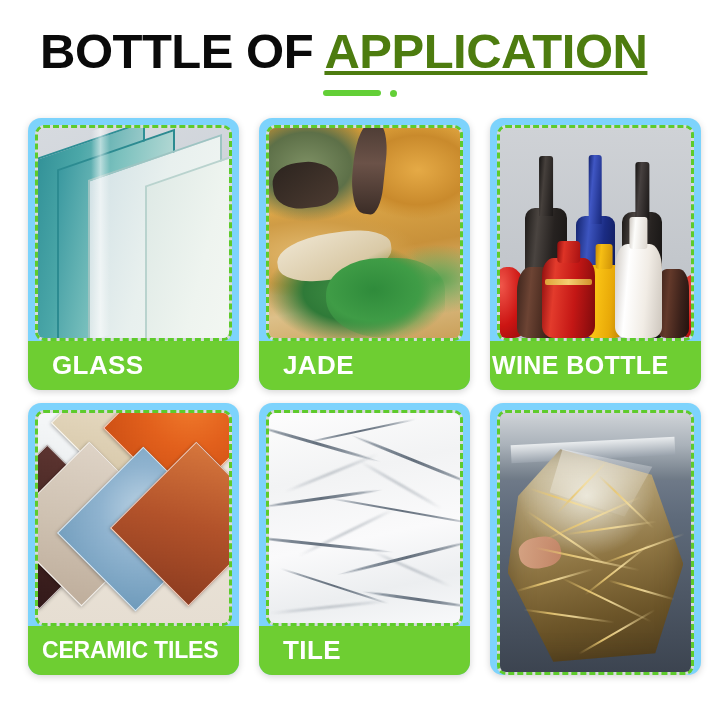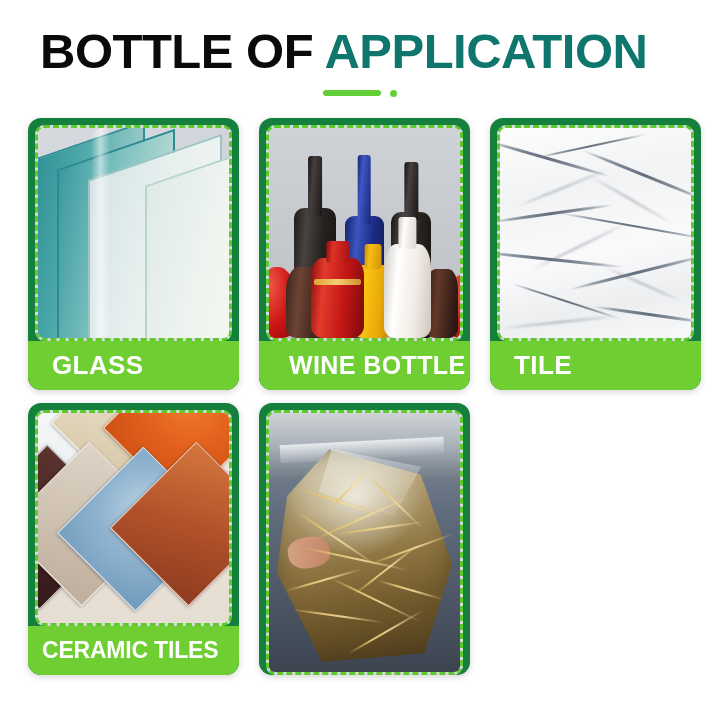"APPLICATION" .title .t-green { color: #0f766e -> #4d7c0f; text-decoration: none -> underline }
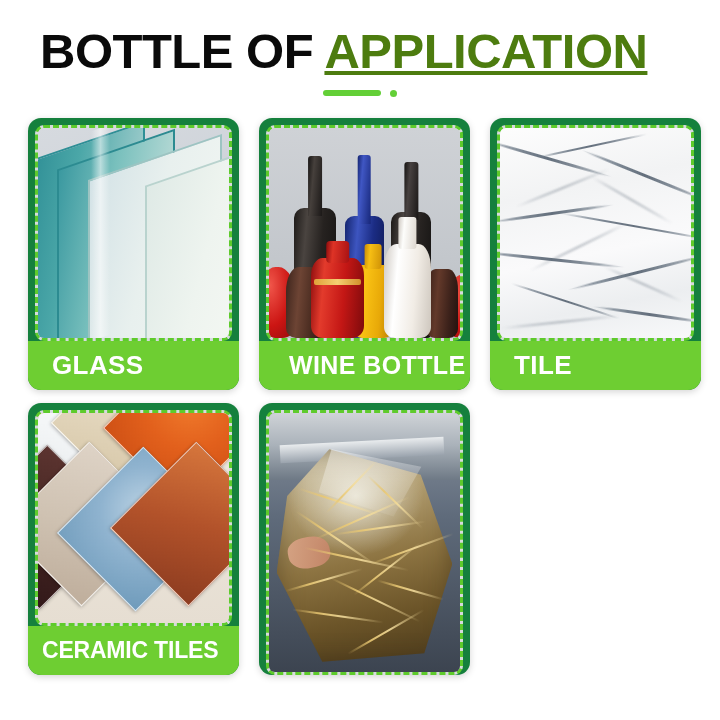"GLASS" .card { background: #15803d -> #7dd3fc }
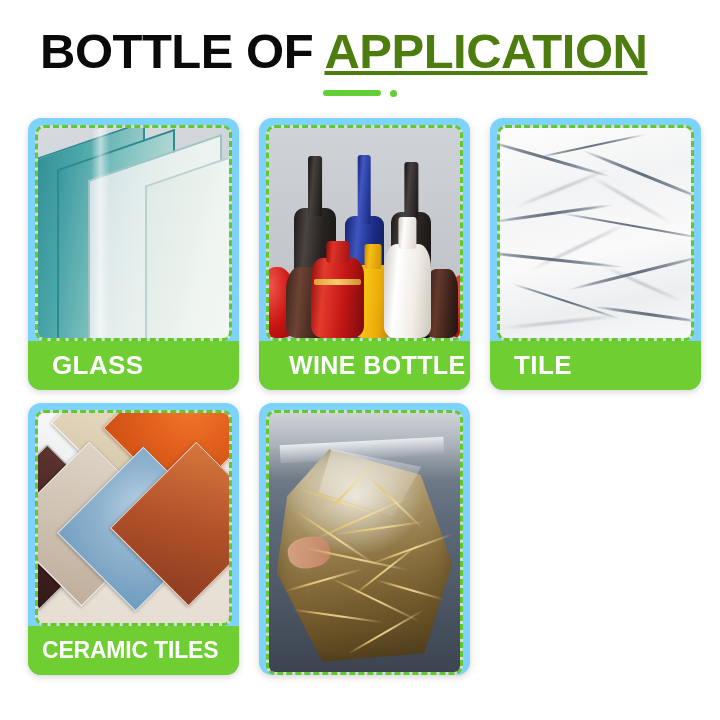"JADE" div.card { html: none -> <div> <div> <div> <div></div> <div></div> <div></div> <div></div> </div> </div> <div>JADE</div> </div> }
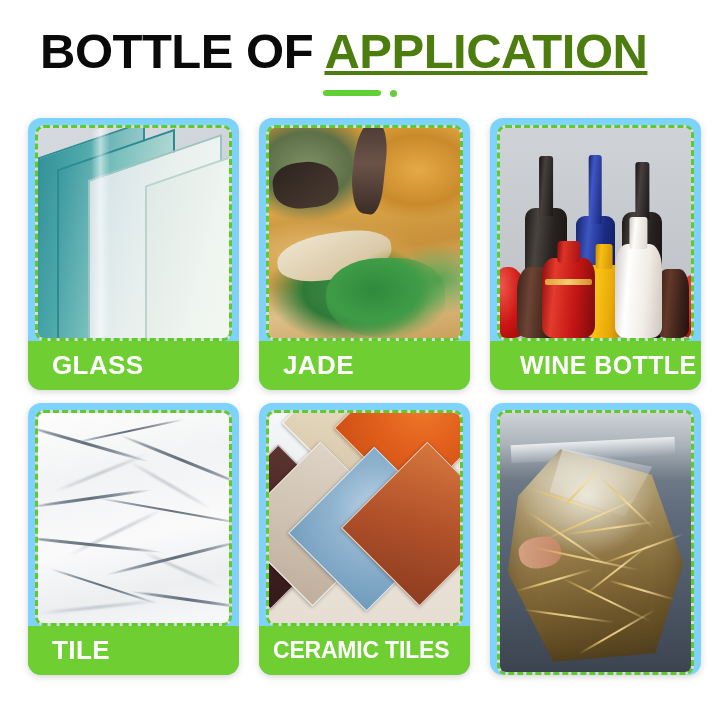"WINE BOTTLE" .label.wide { padding-left: 30px -> 2px }
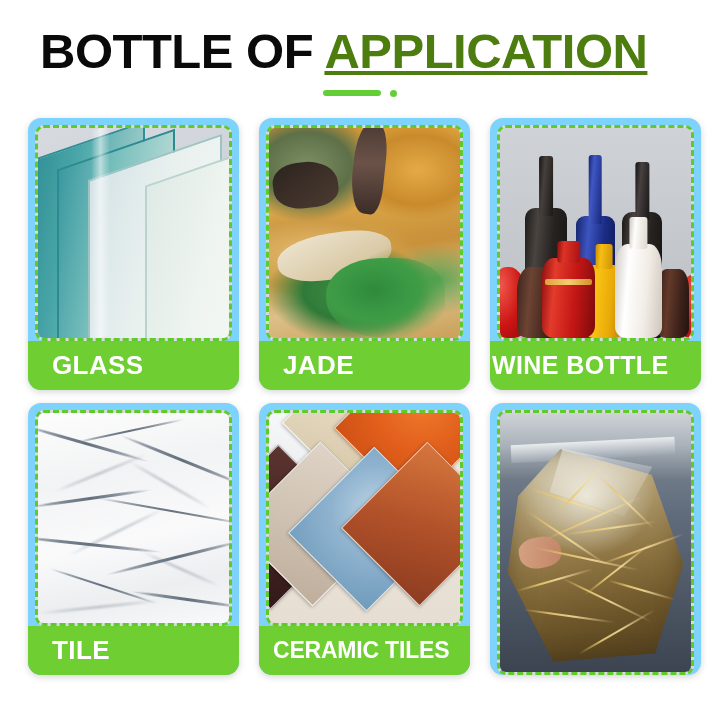"TILE" div.card { order: before "CERAMIC TILES" -> after "CERAMIC TILES" }
